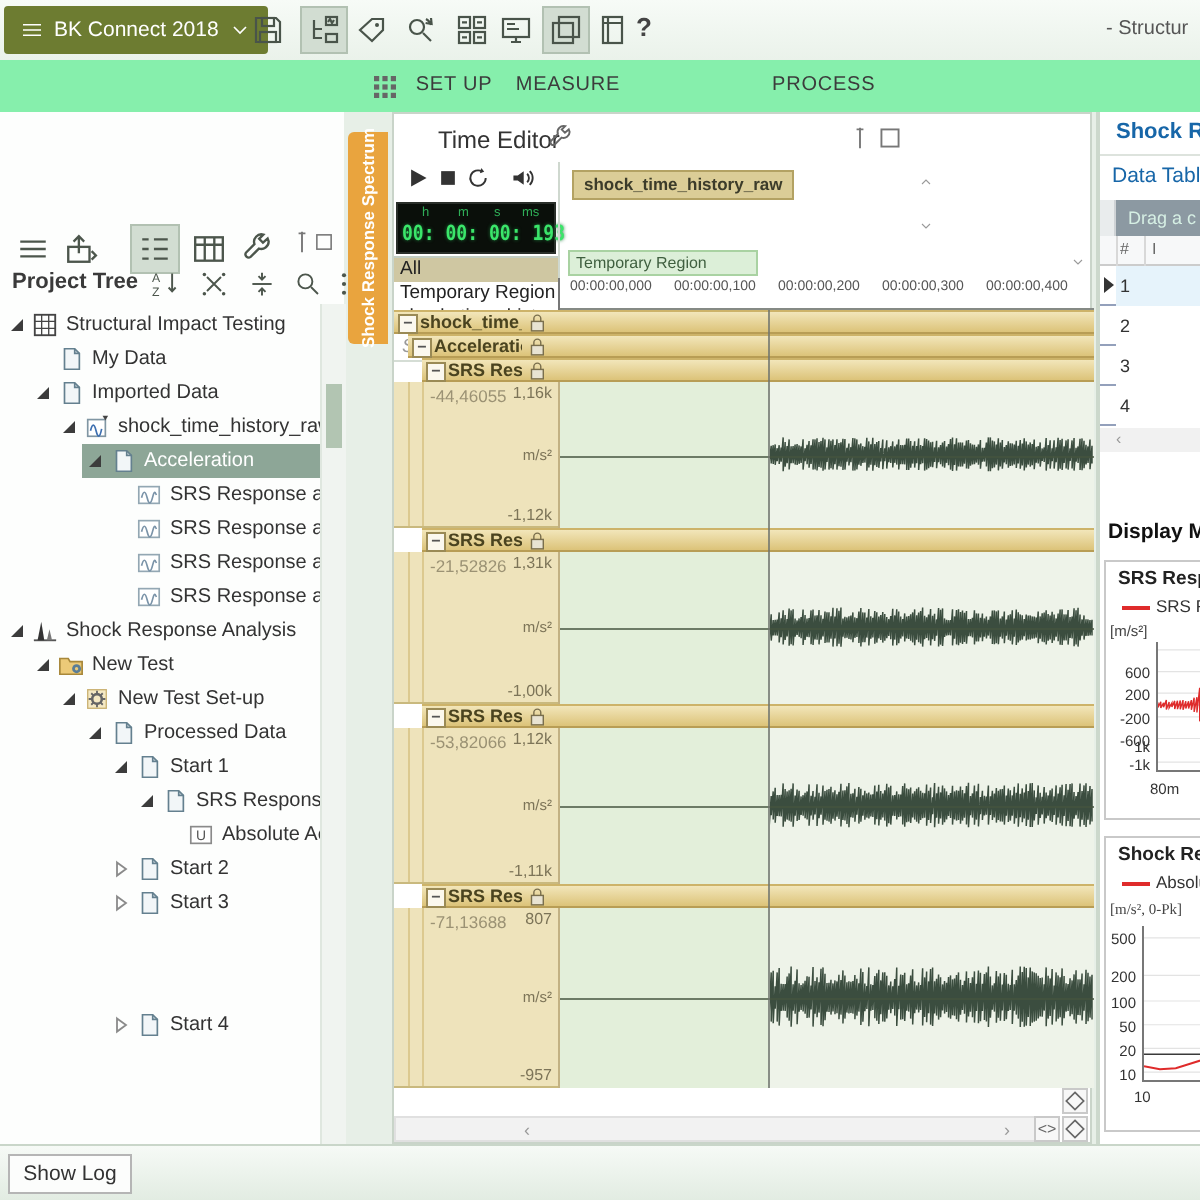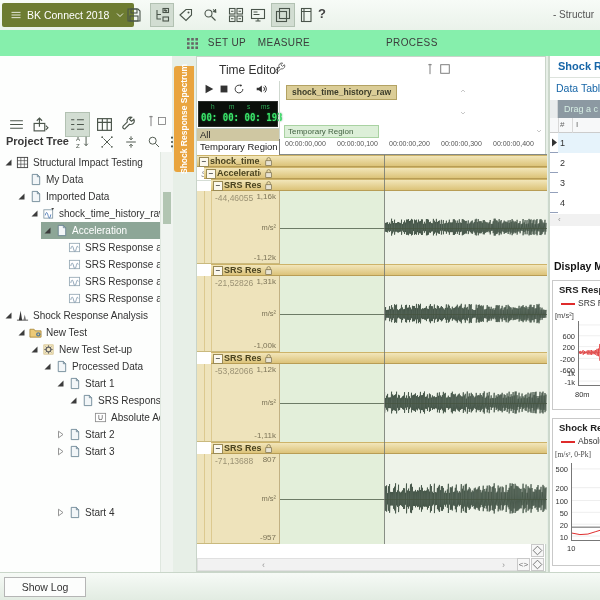"Show Log" .showlog { width: 82px -> 62px }
